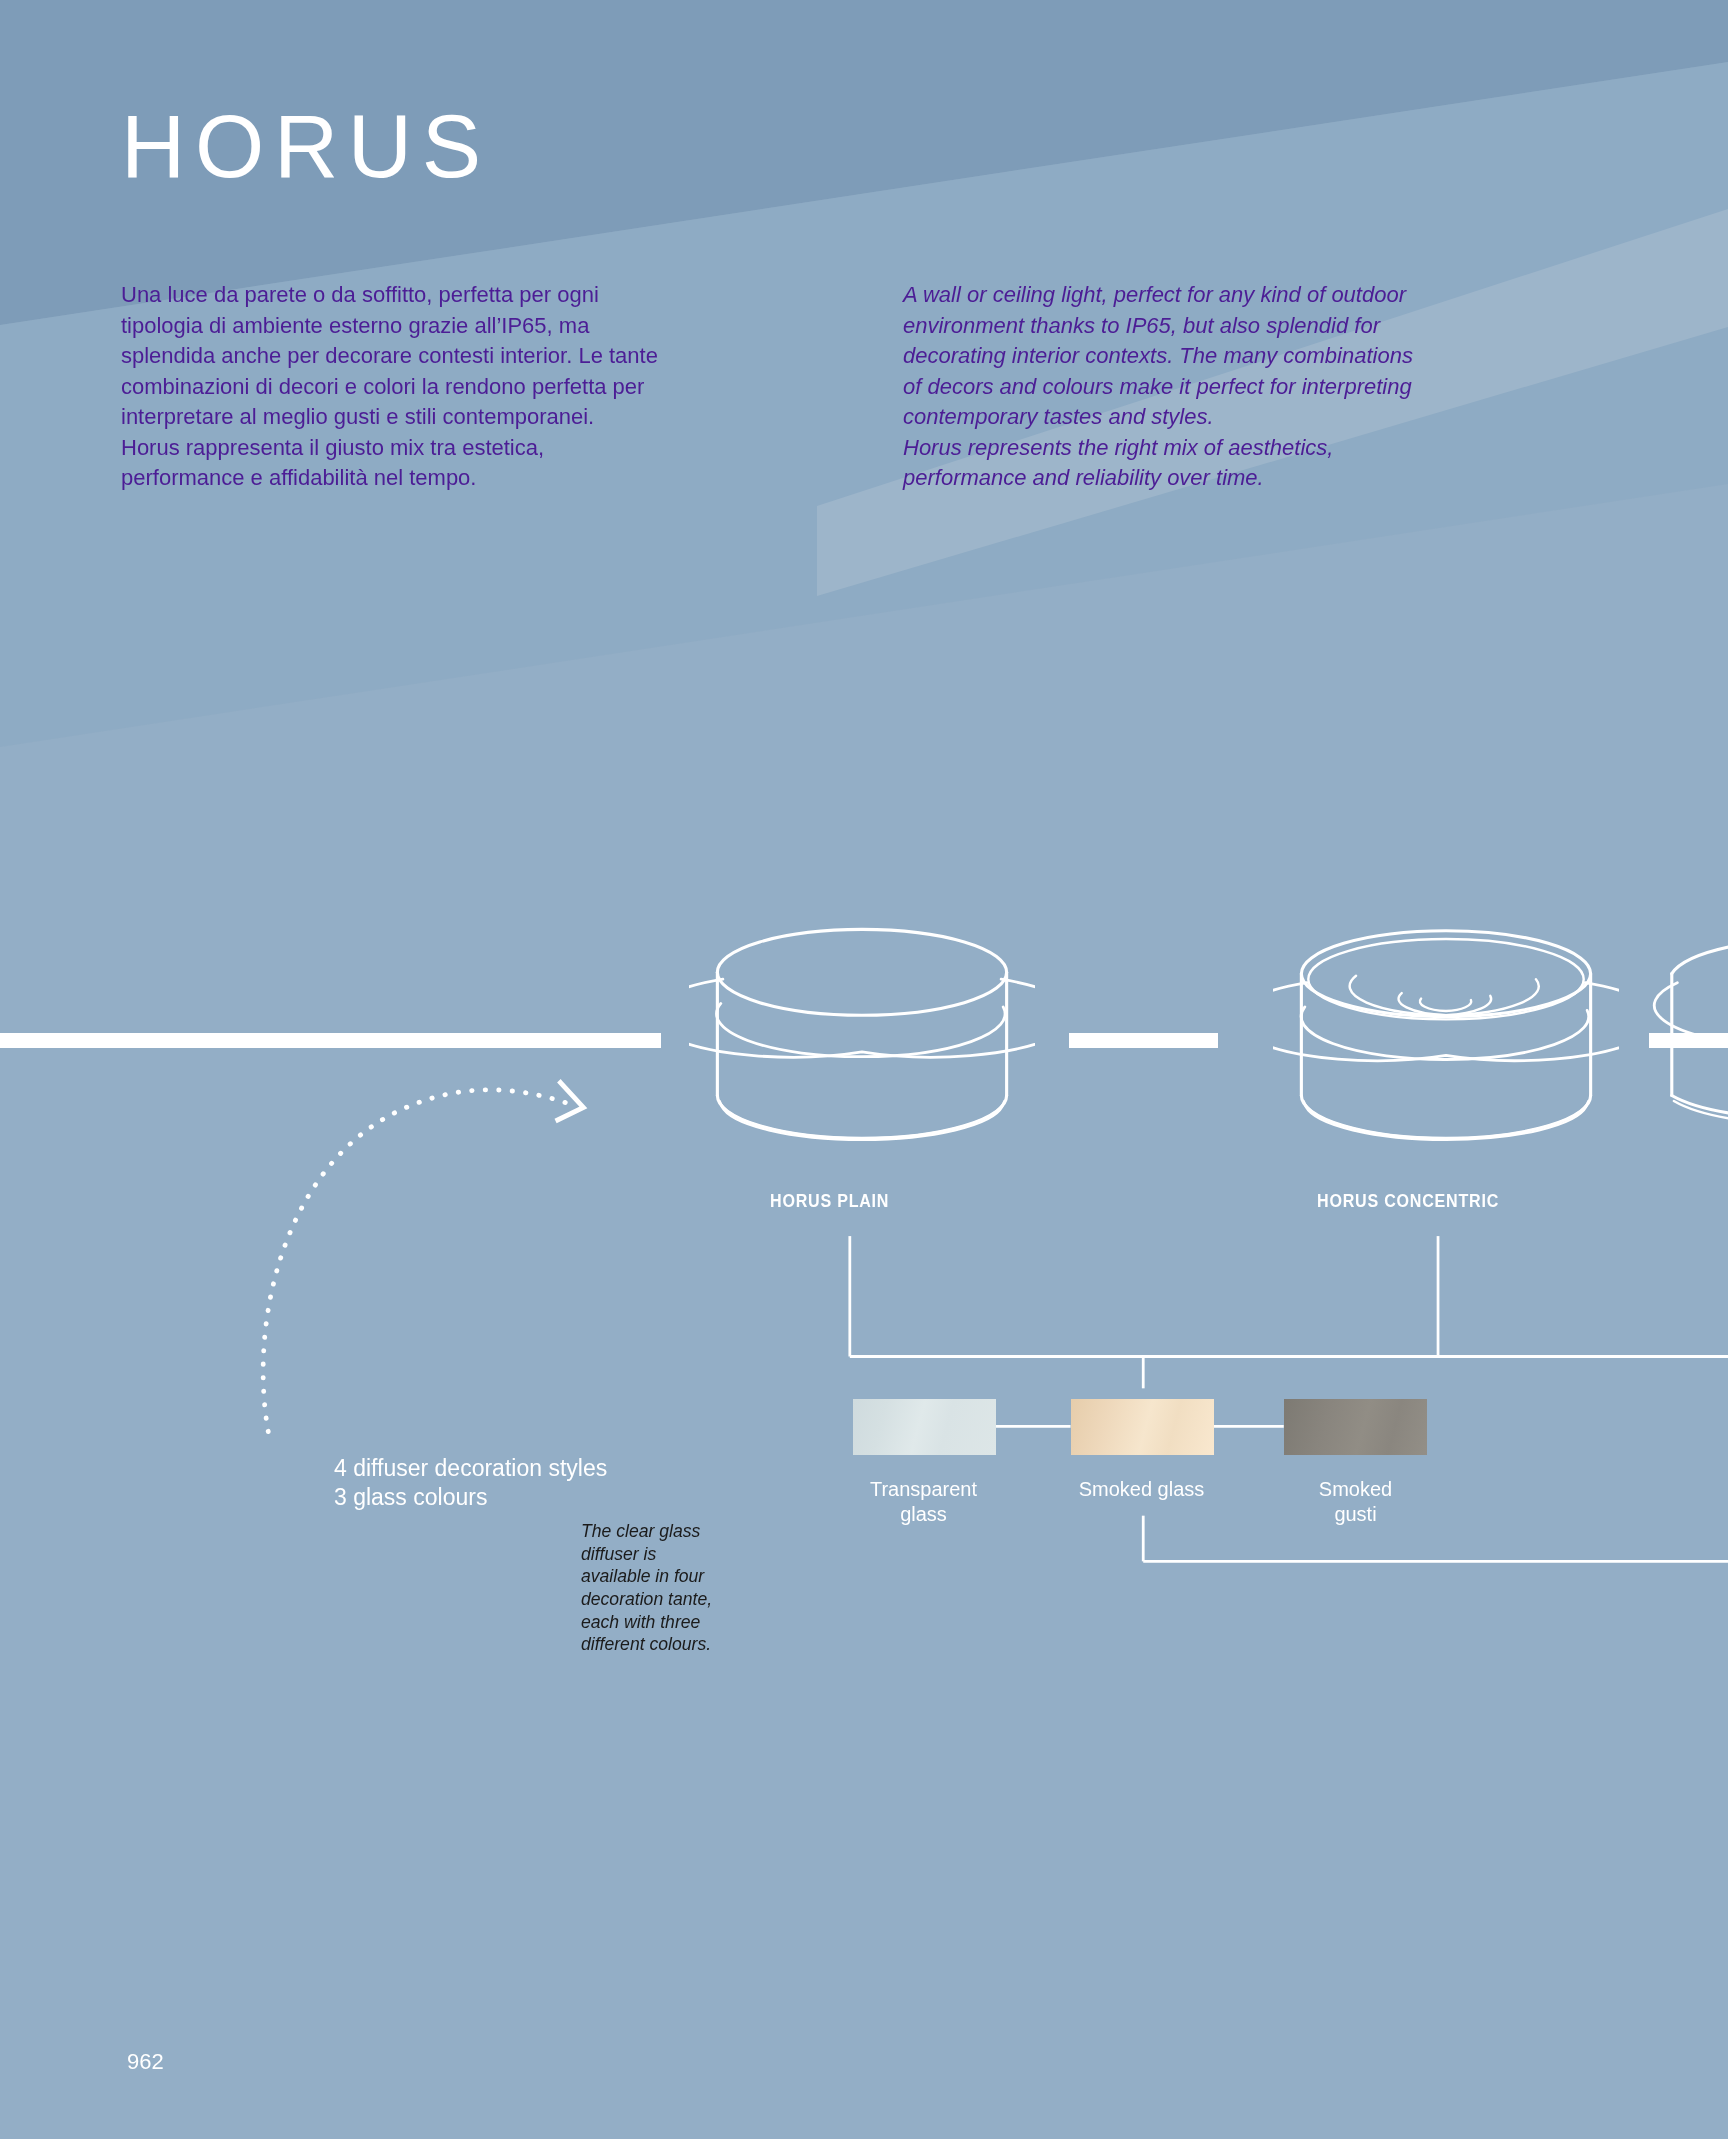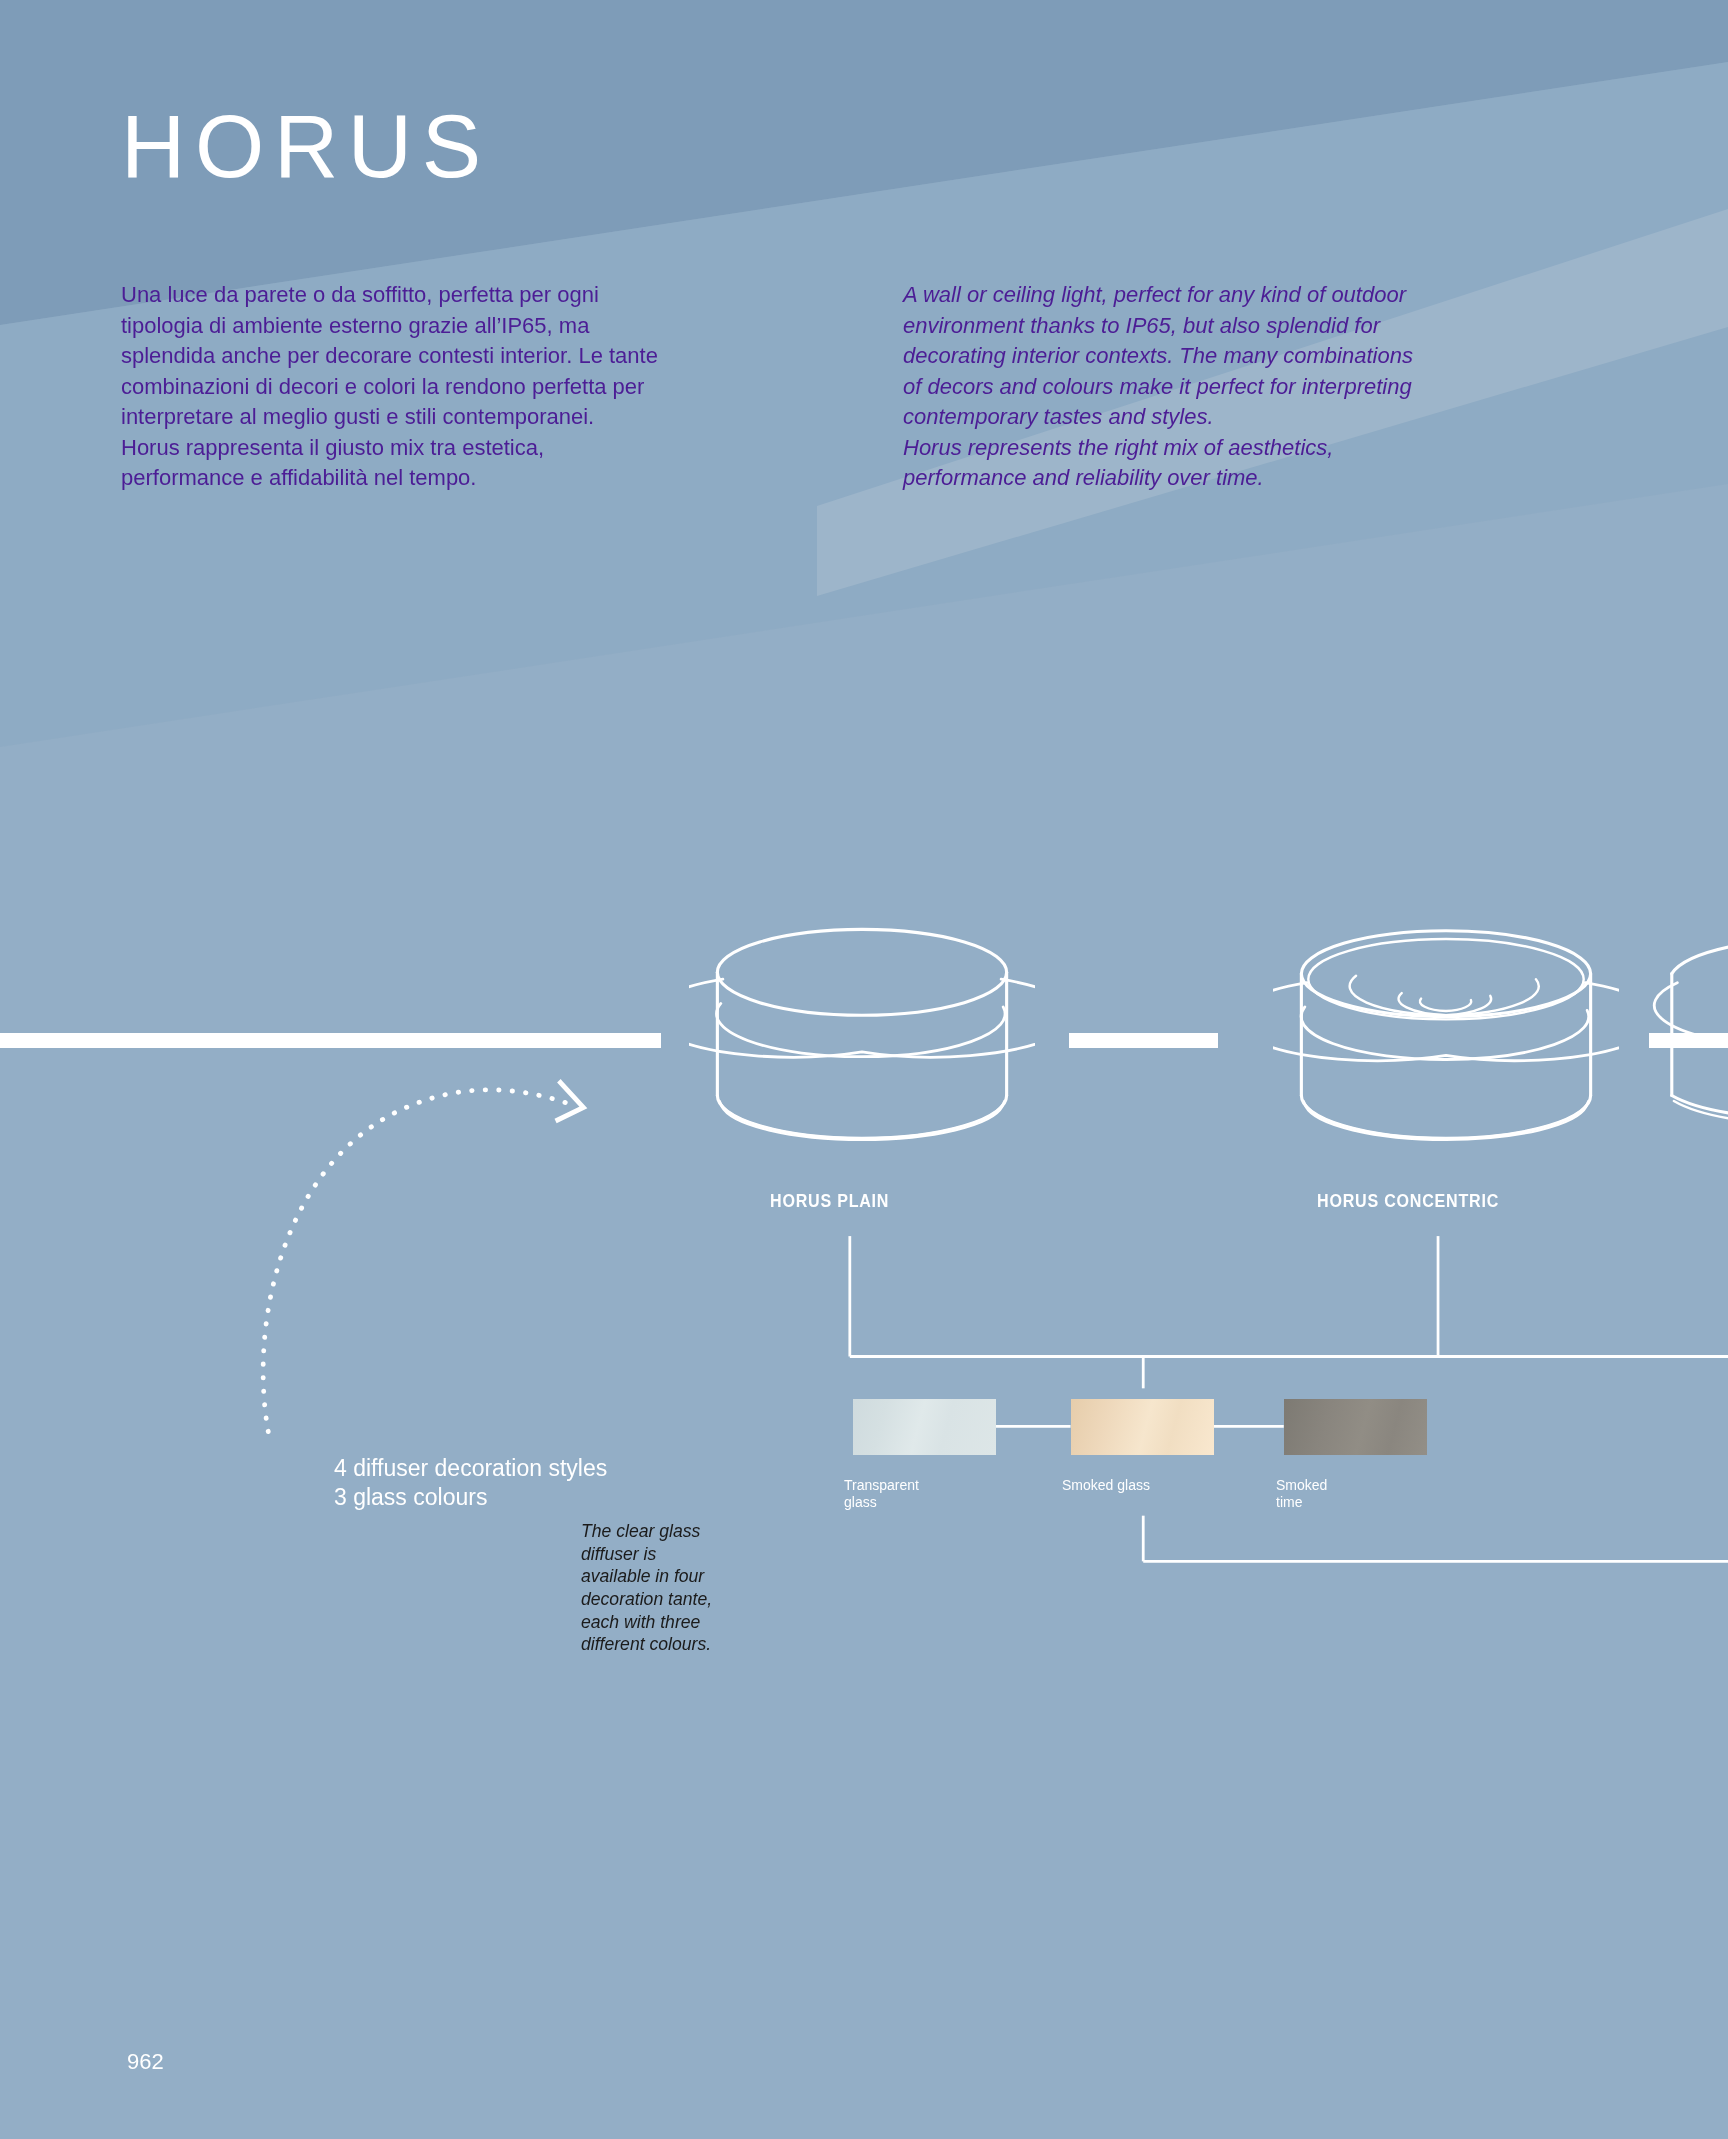"Transparent" .swatch-caption { font-size: 14px -> 20px; text-align: left -> center }
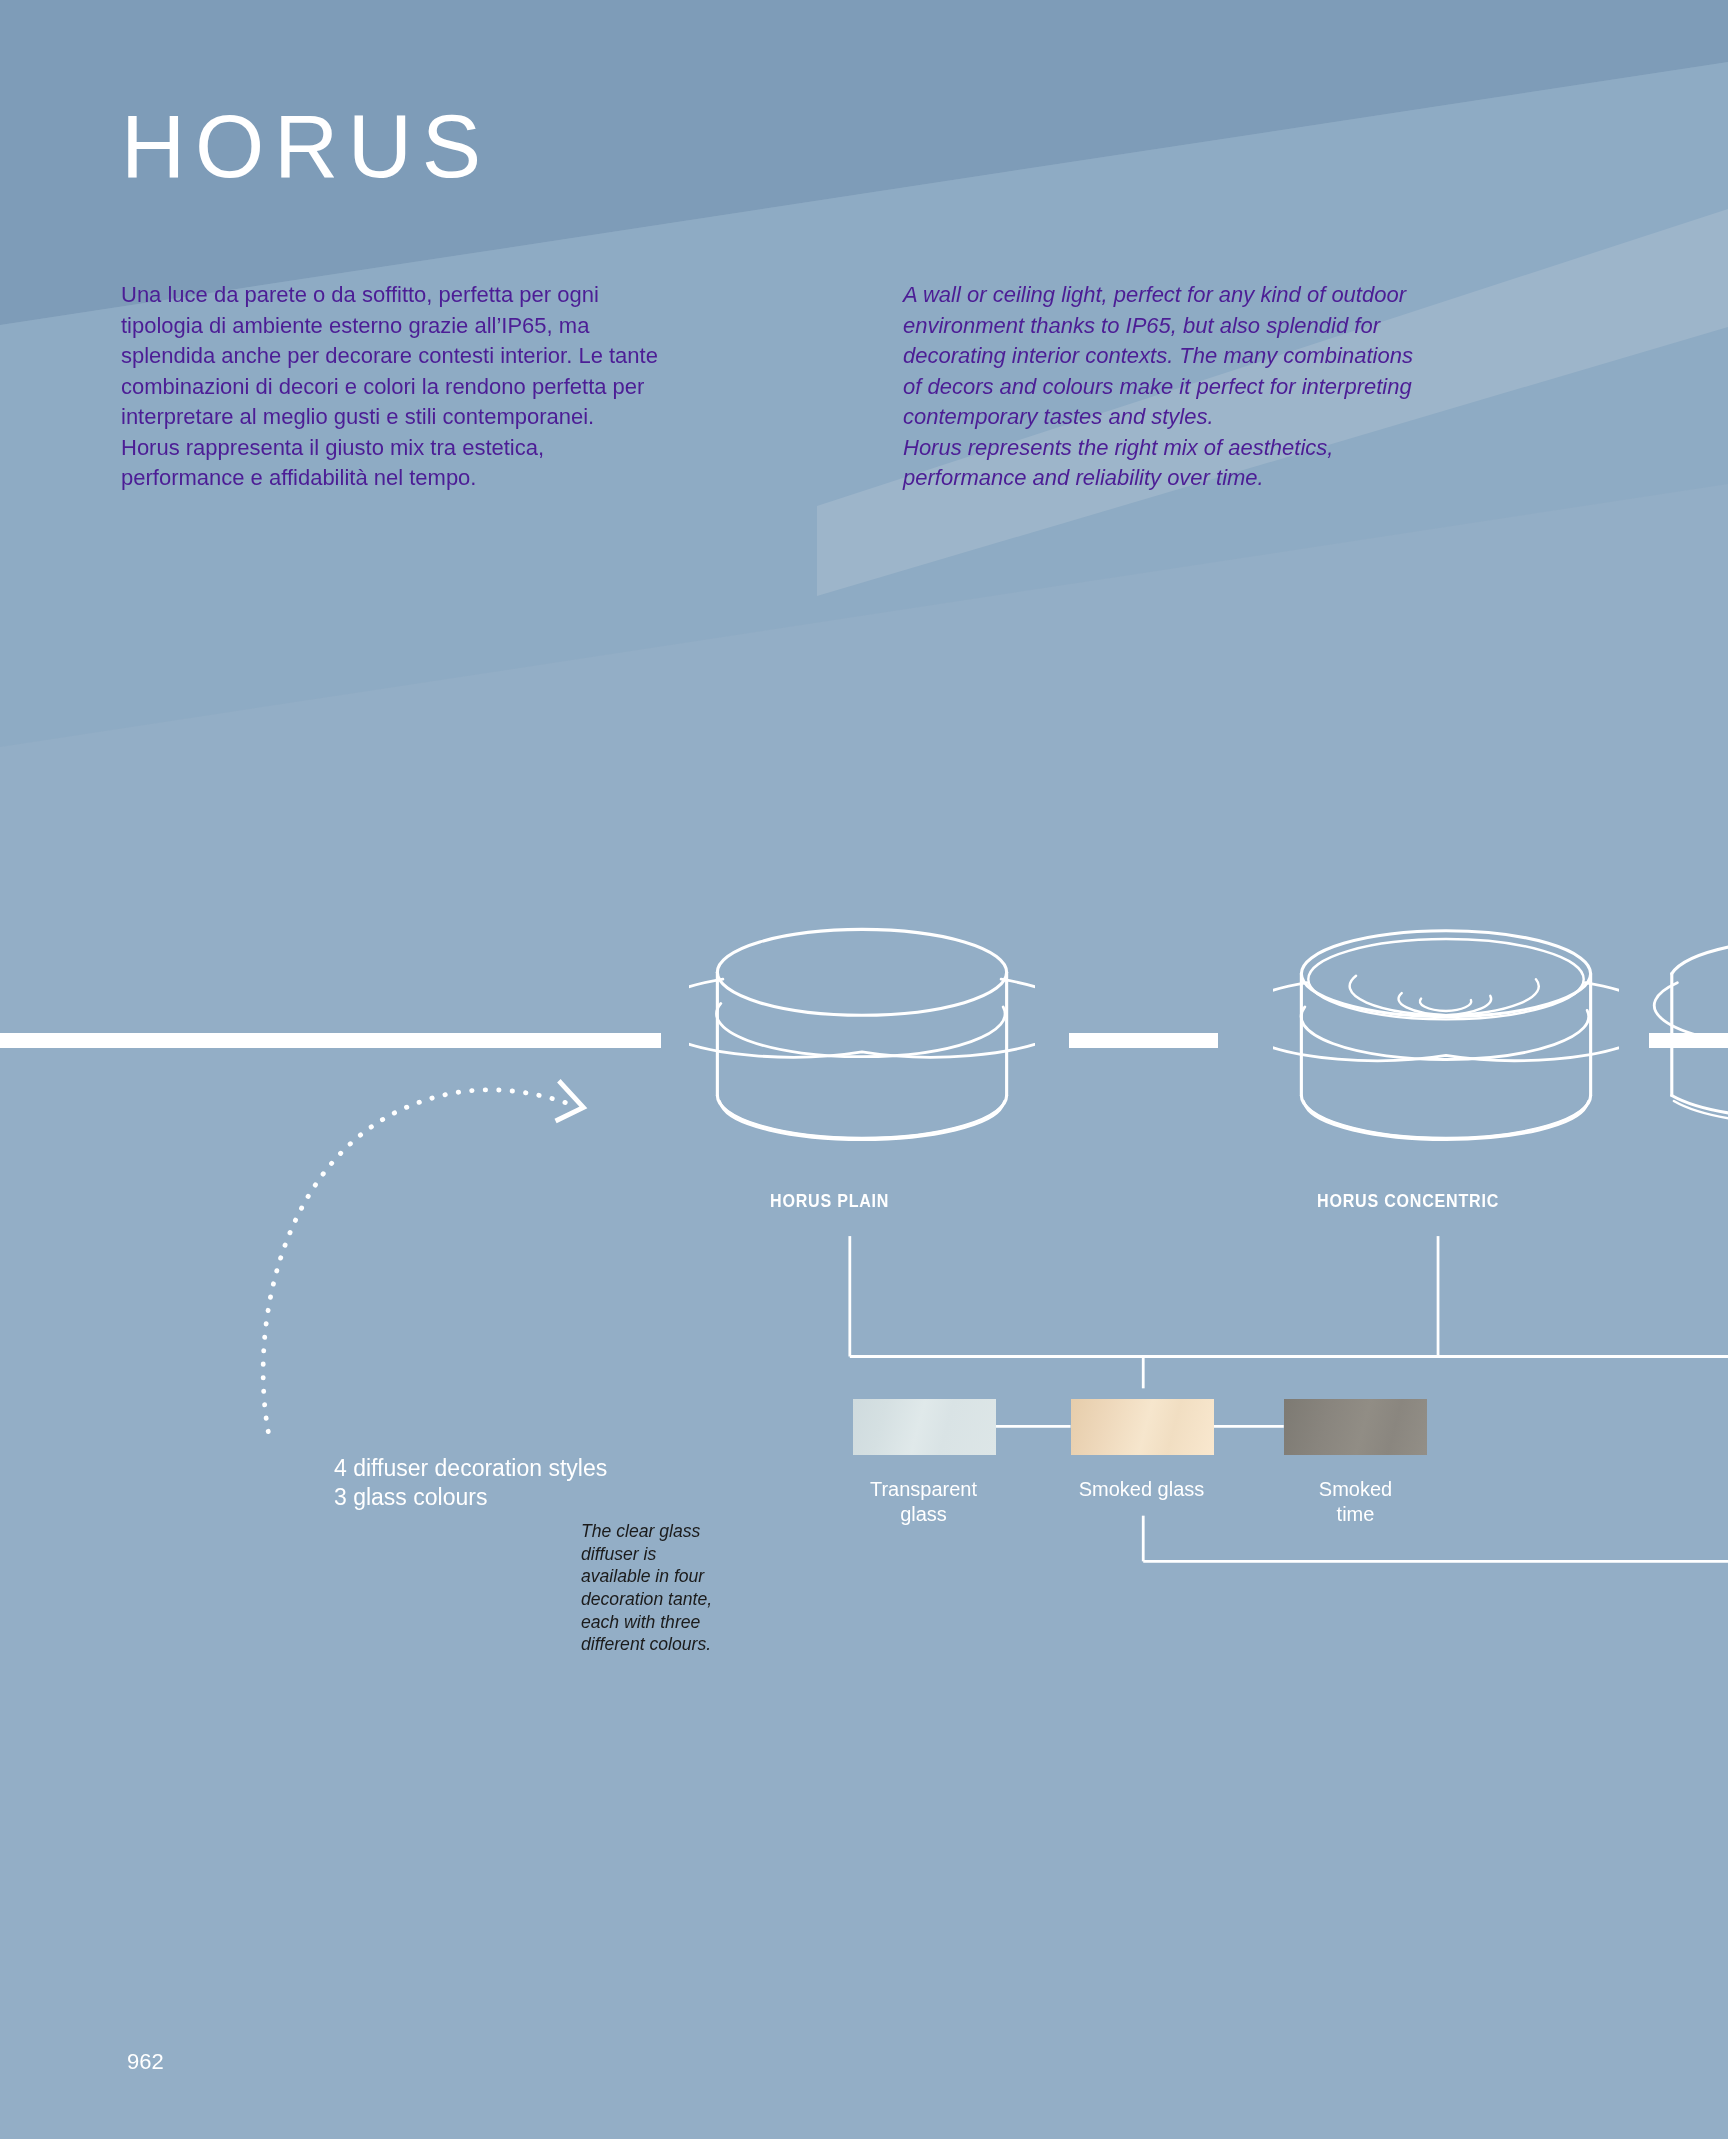"Smoked" div.swatch-caption { text: time -> gusti }
